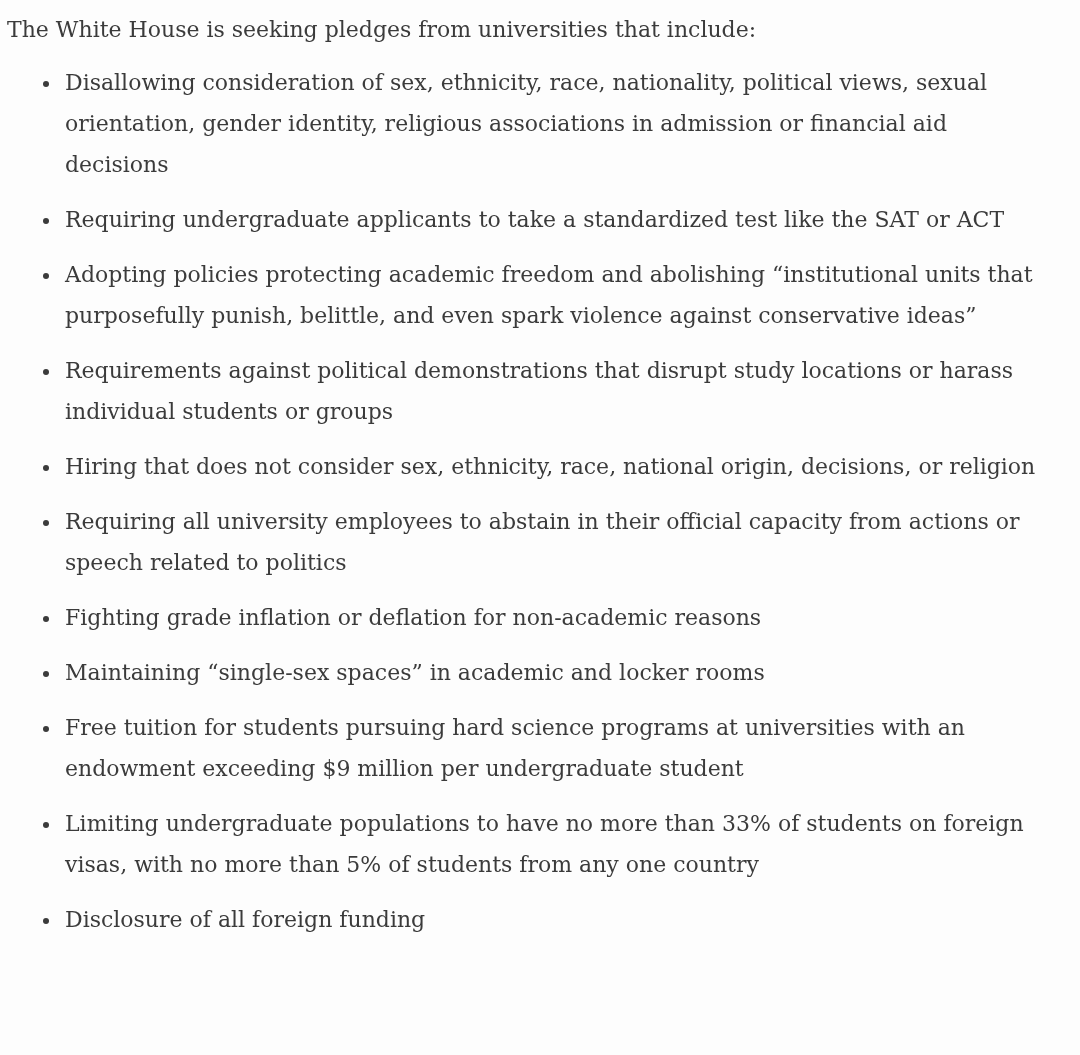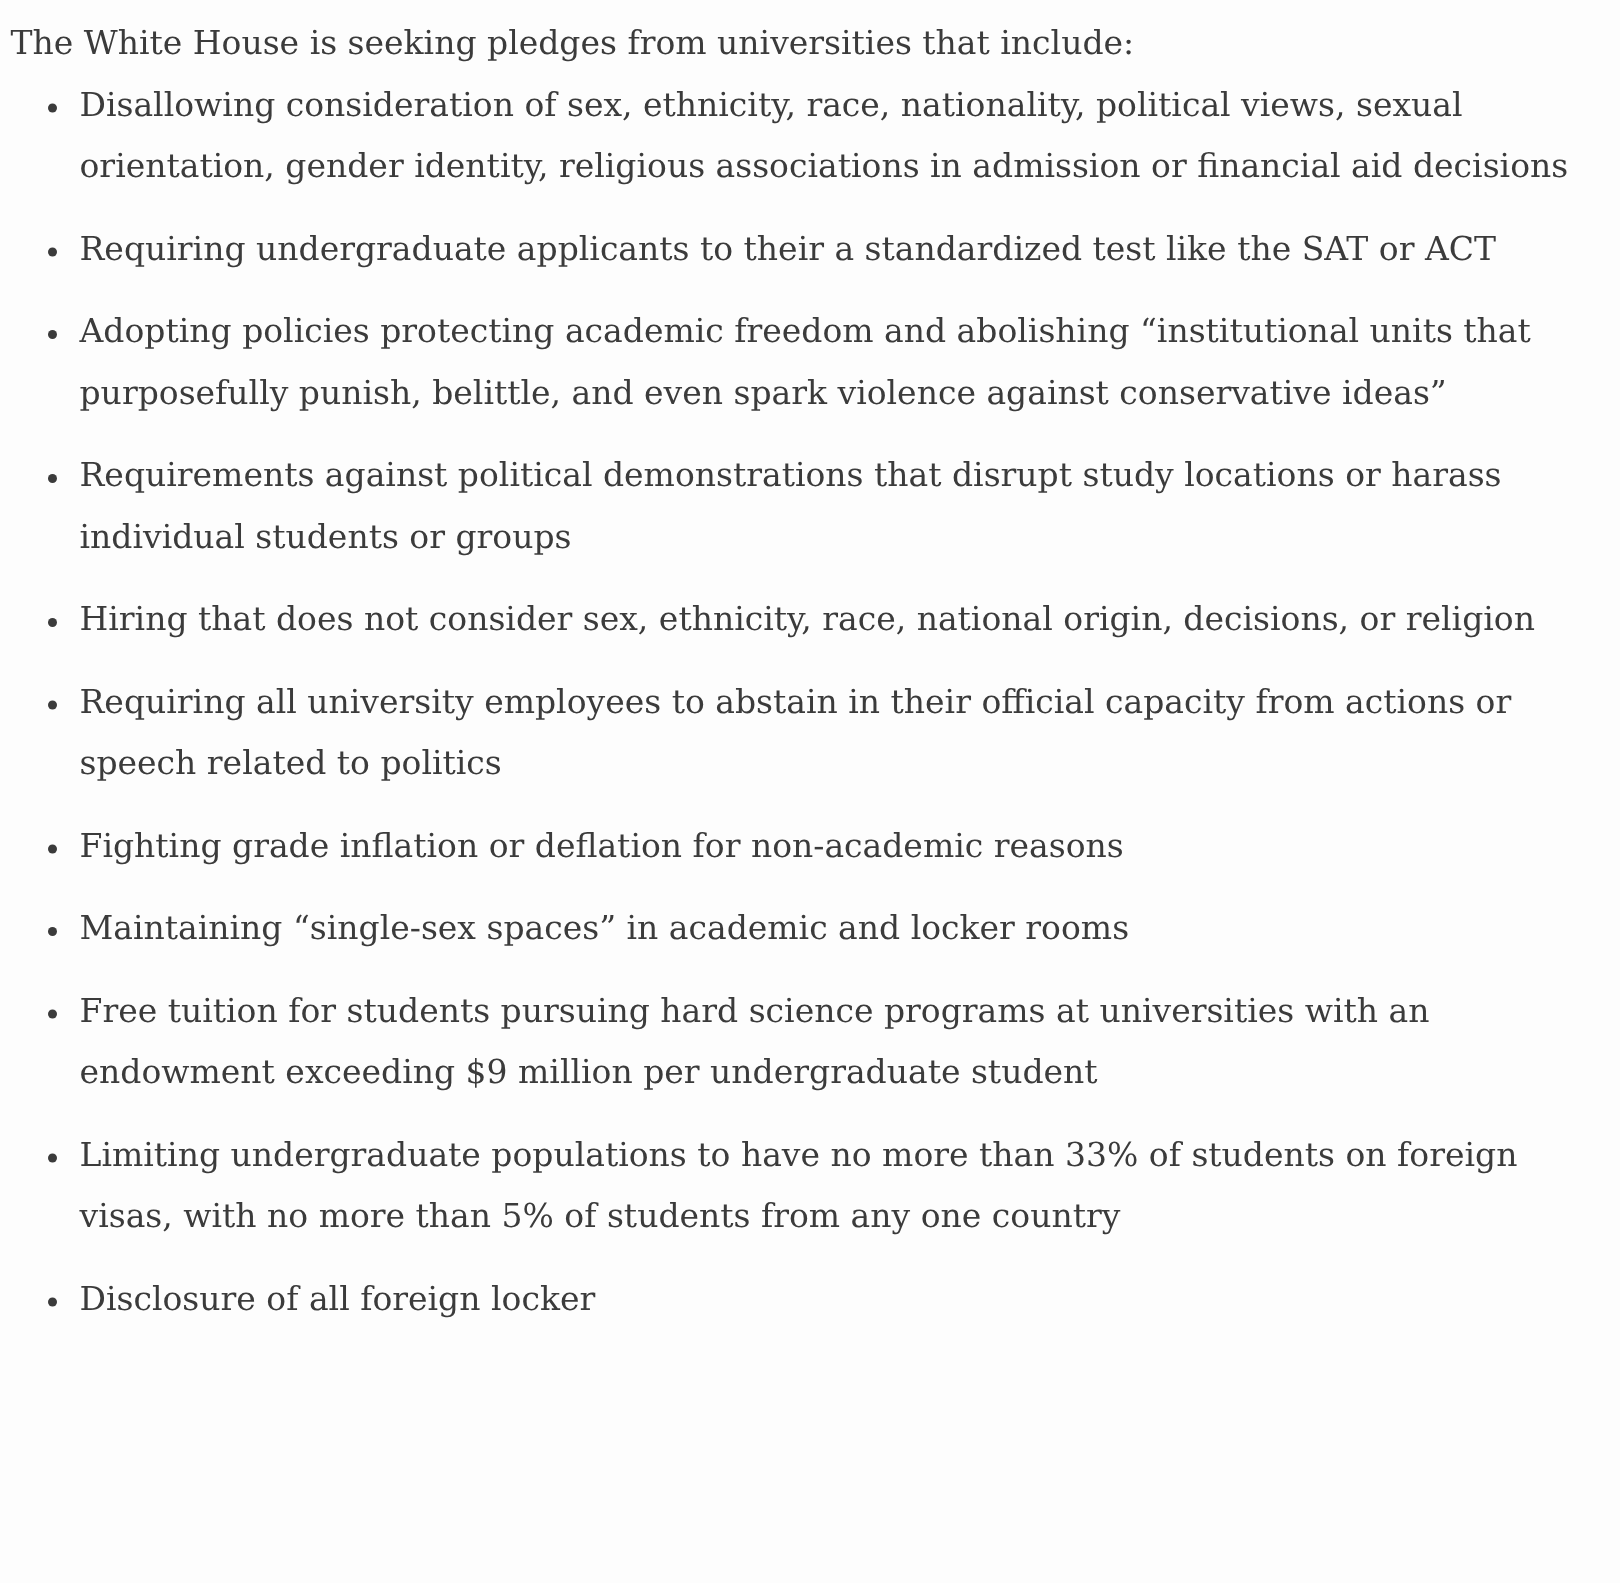"Disallowing consideration of sex," .pledge-list { margin: 0 -> 12px }
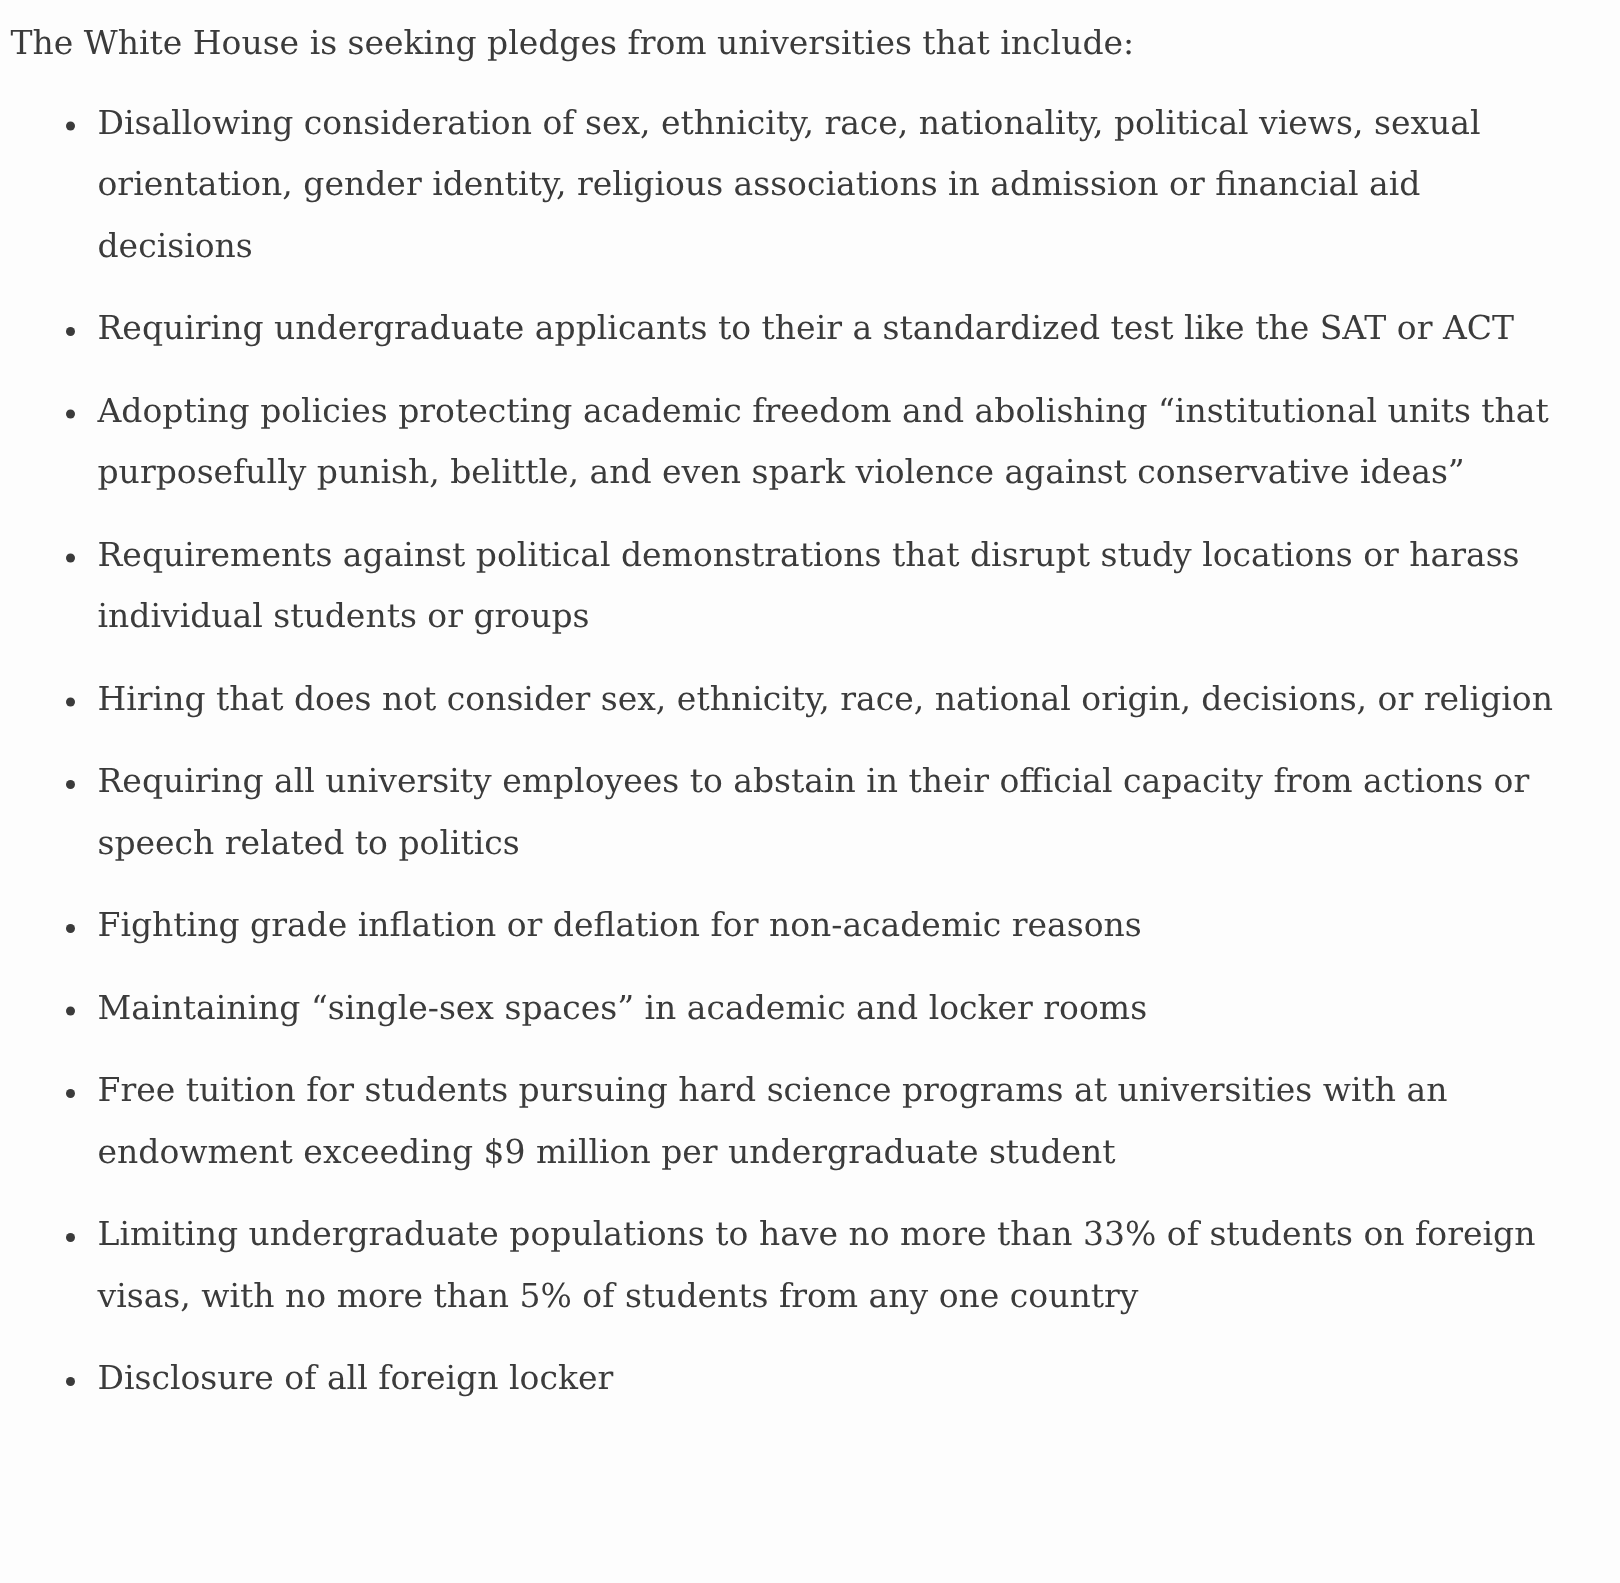"Requiring undergraduate applicants to" li { text: their -> take }
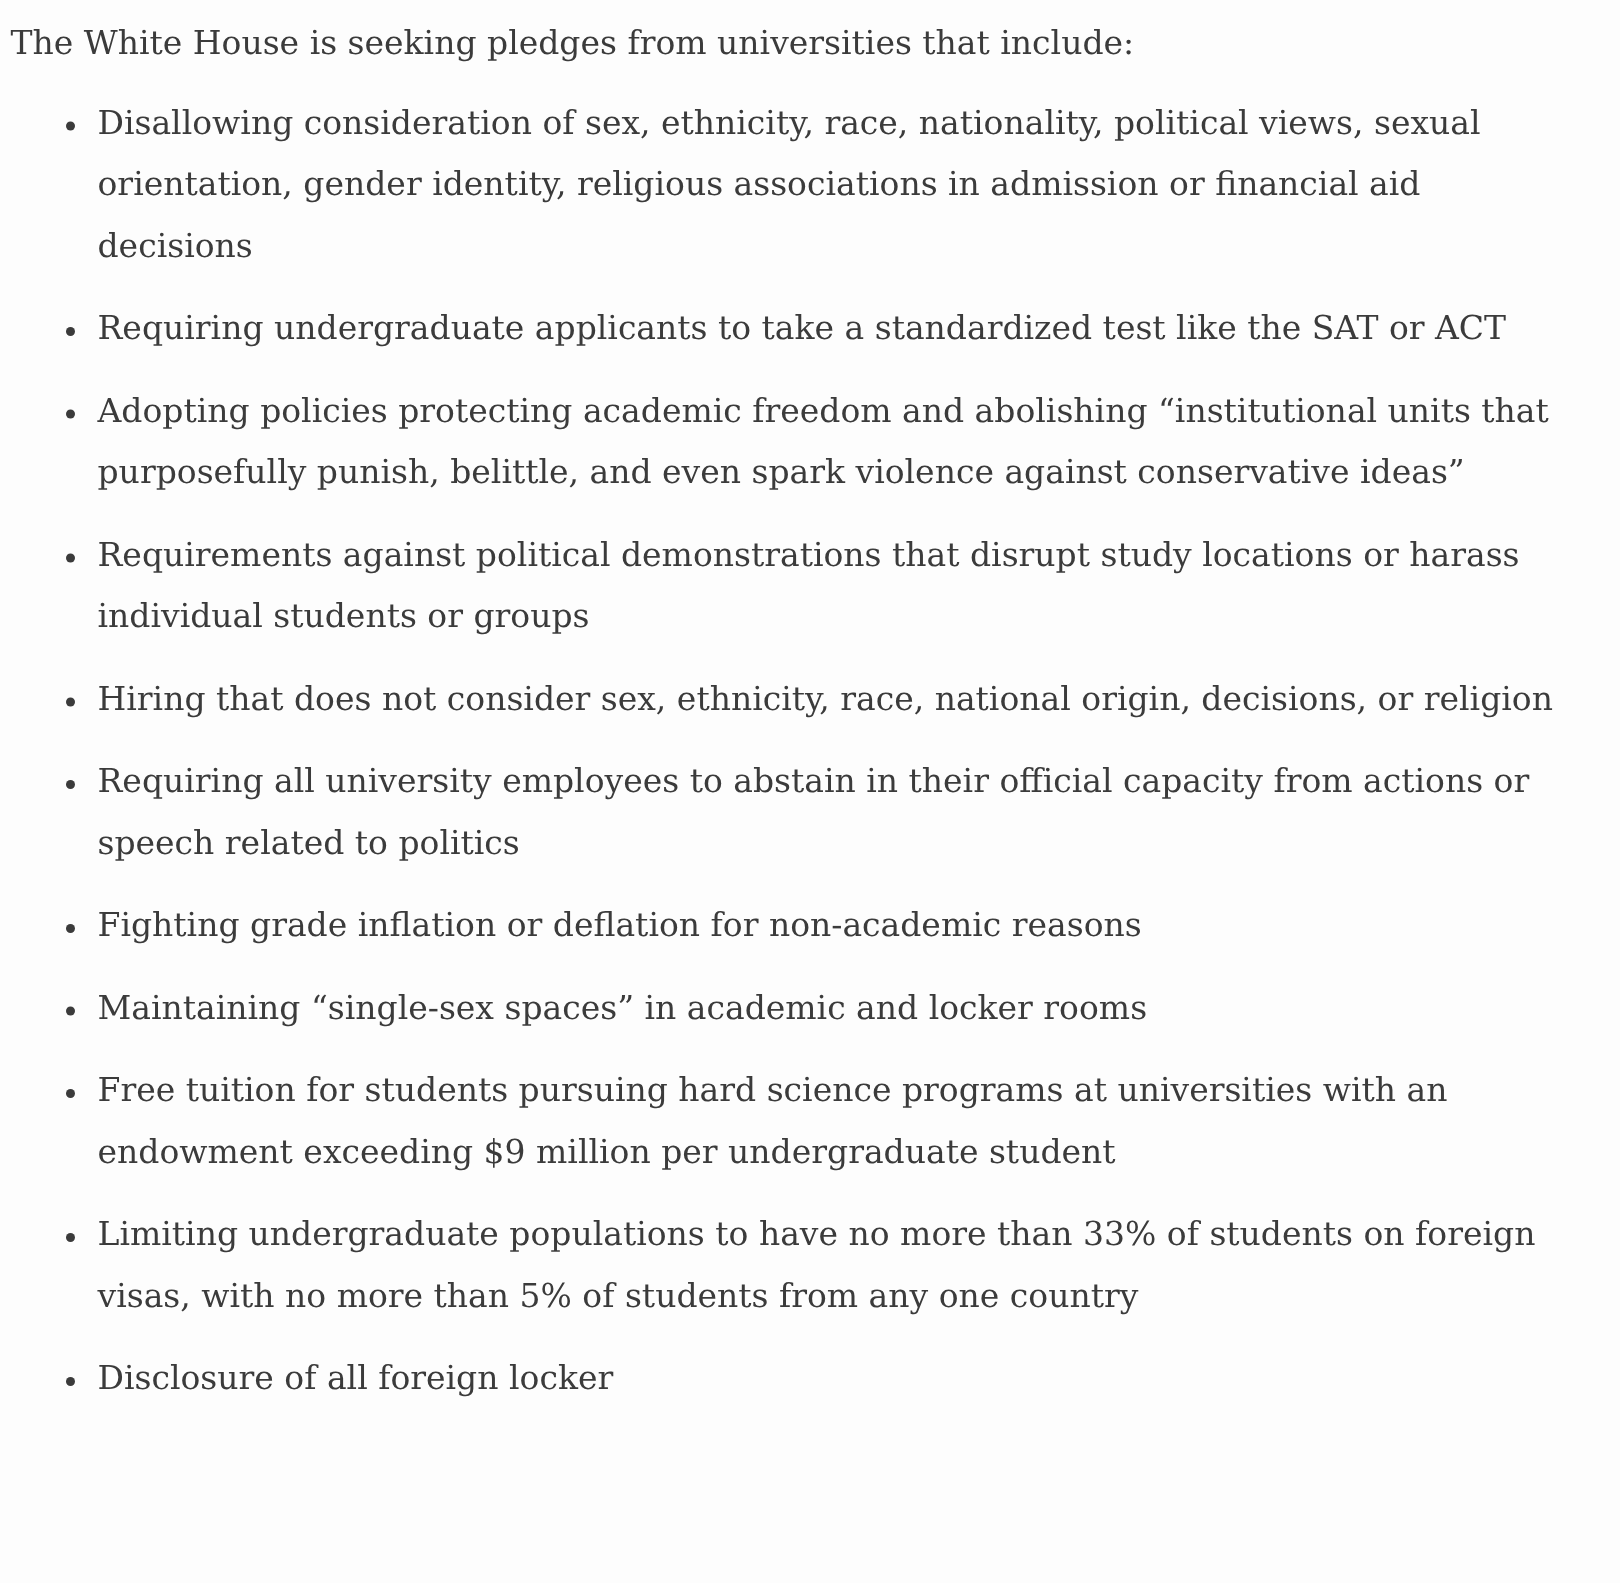"Disclosure of all foreign locker" li { text: locker -> funding }
